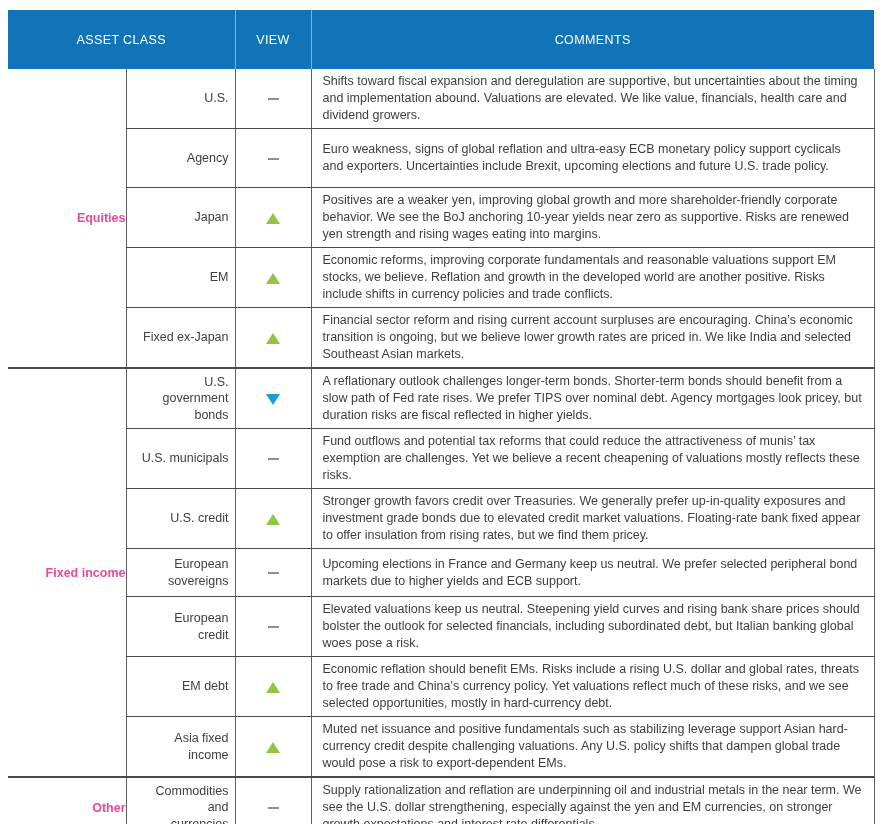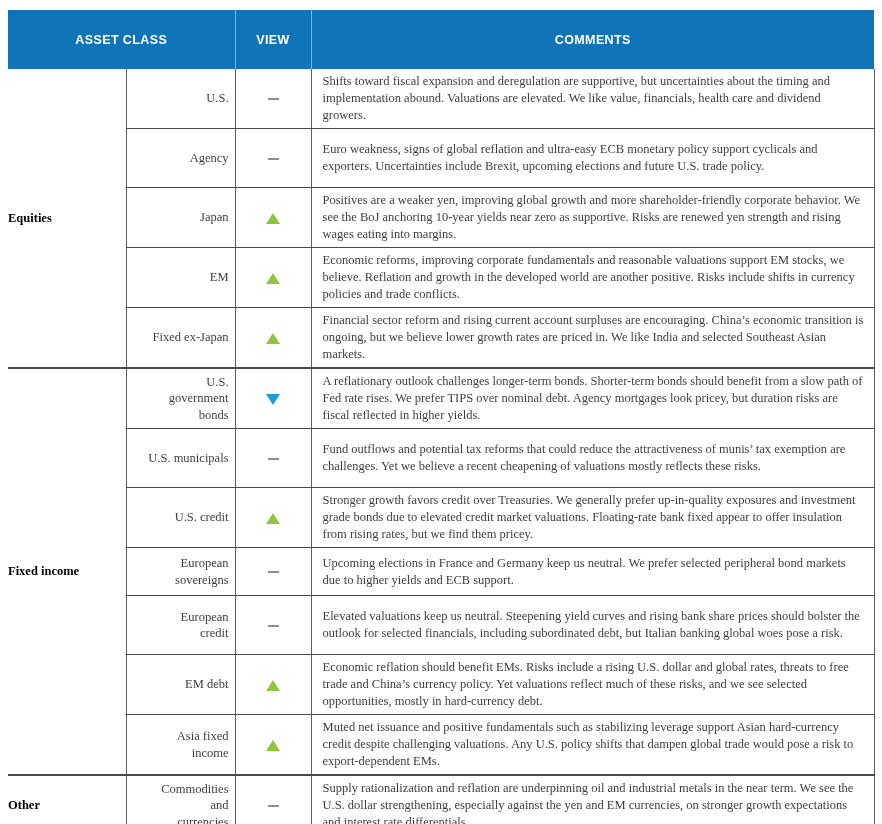"ASSET CLASS" thead th { font-weight: bold -> normal }
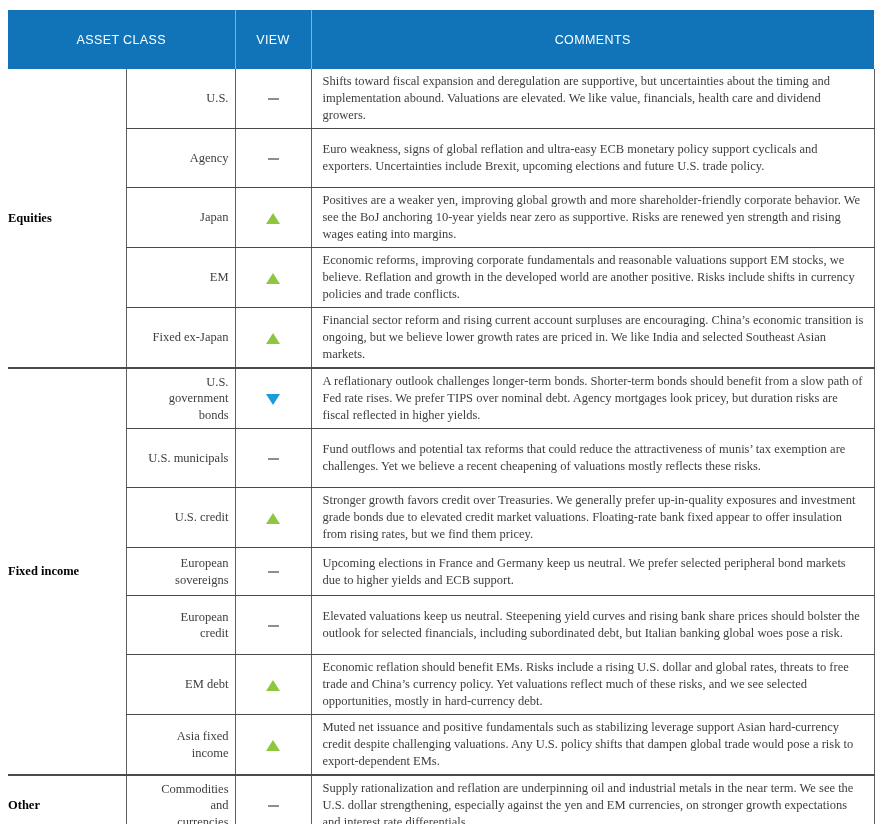"Shifts toward fiscal expansion and" td { font-family: Liberation Serif, serif -> none }
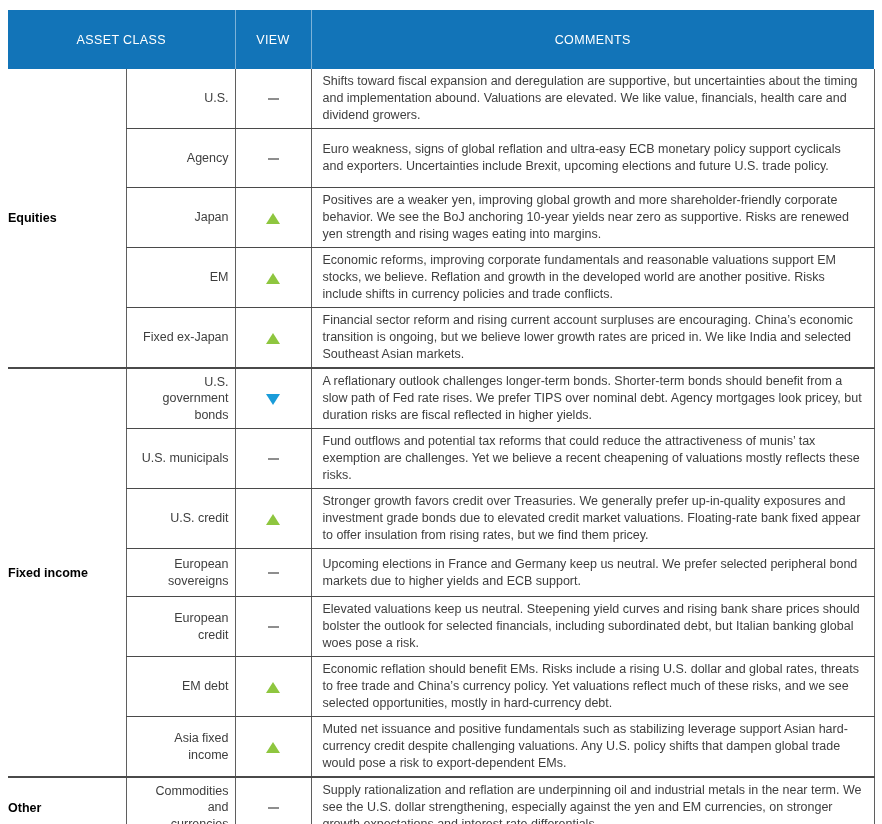"Equities" td.cat { color: #000000 -> #ec4899; text-align: left -> right }
